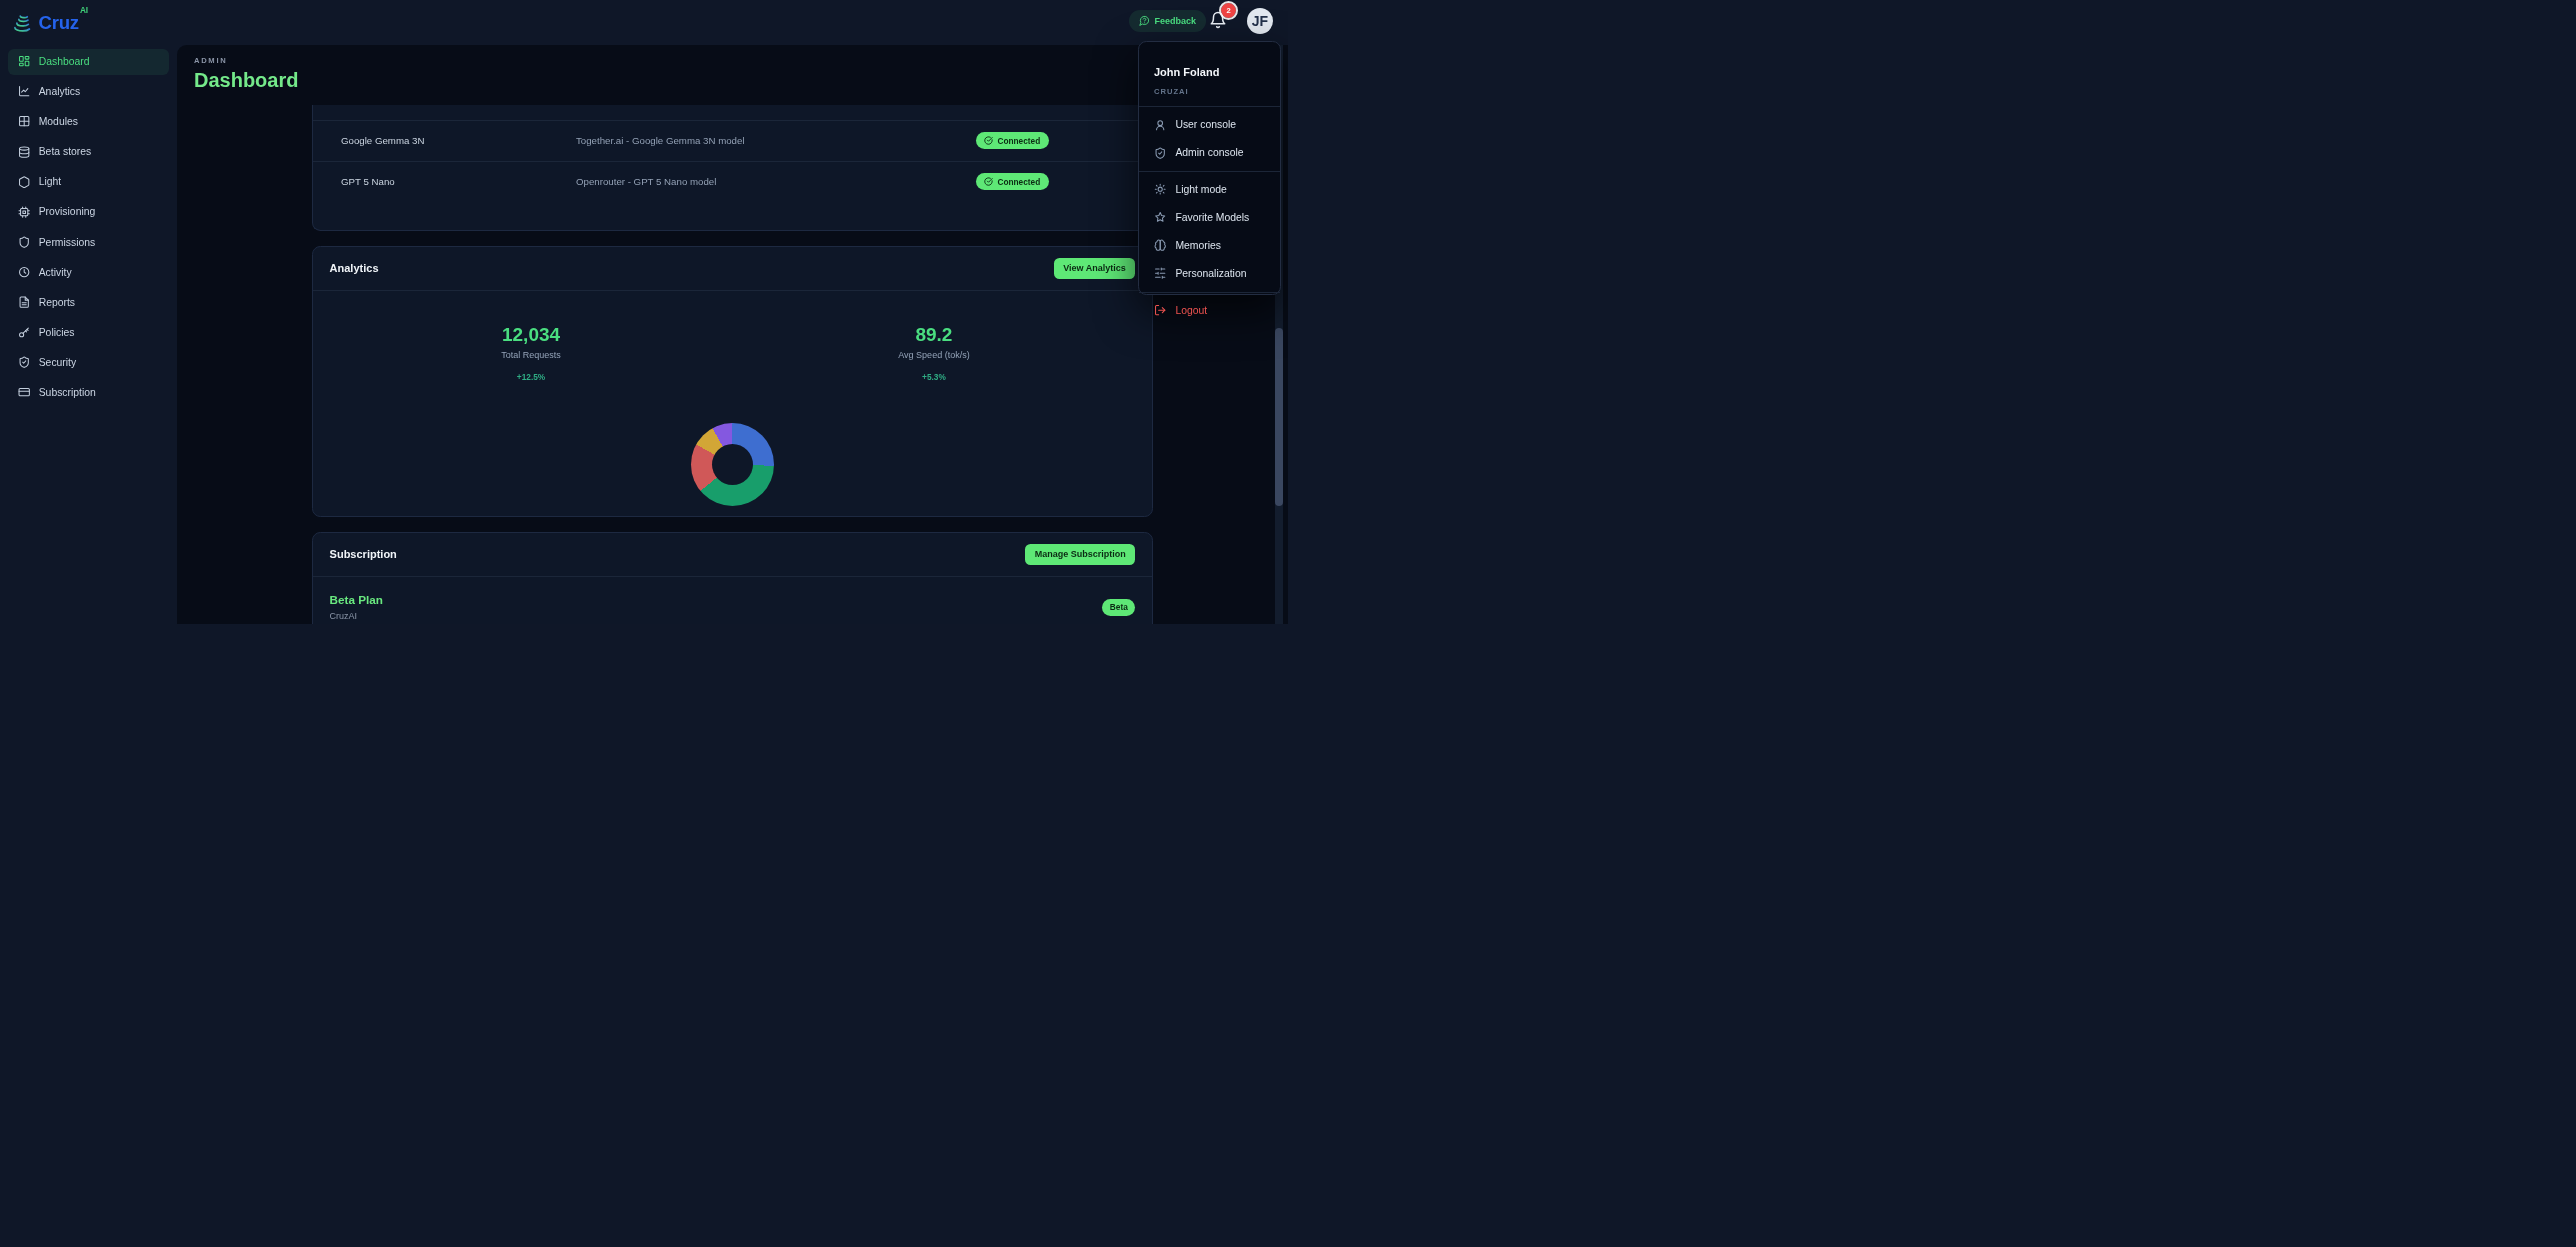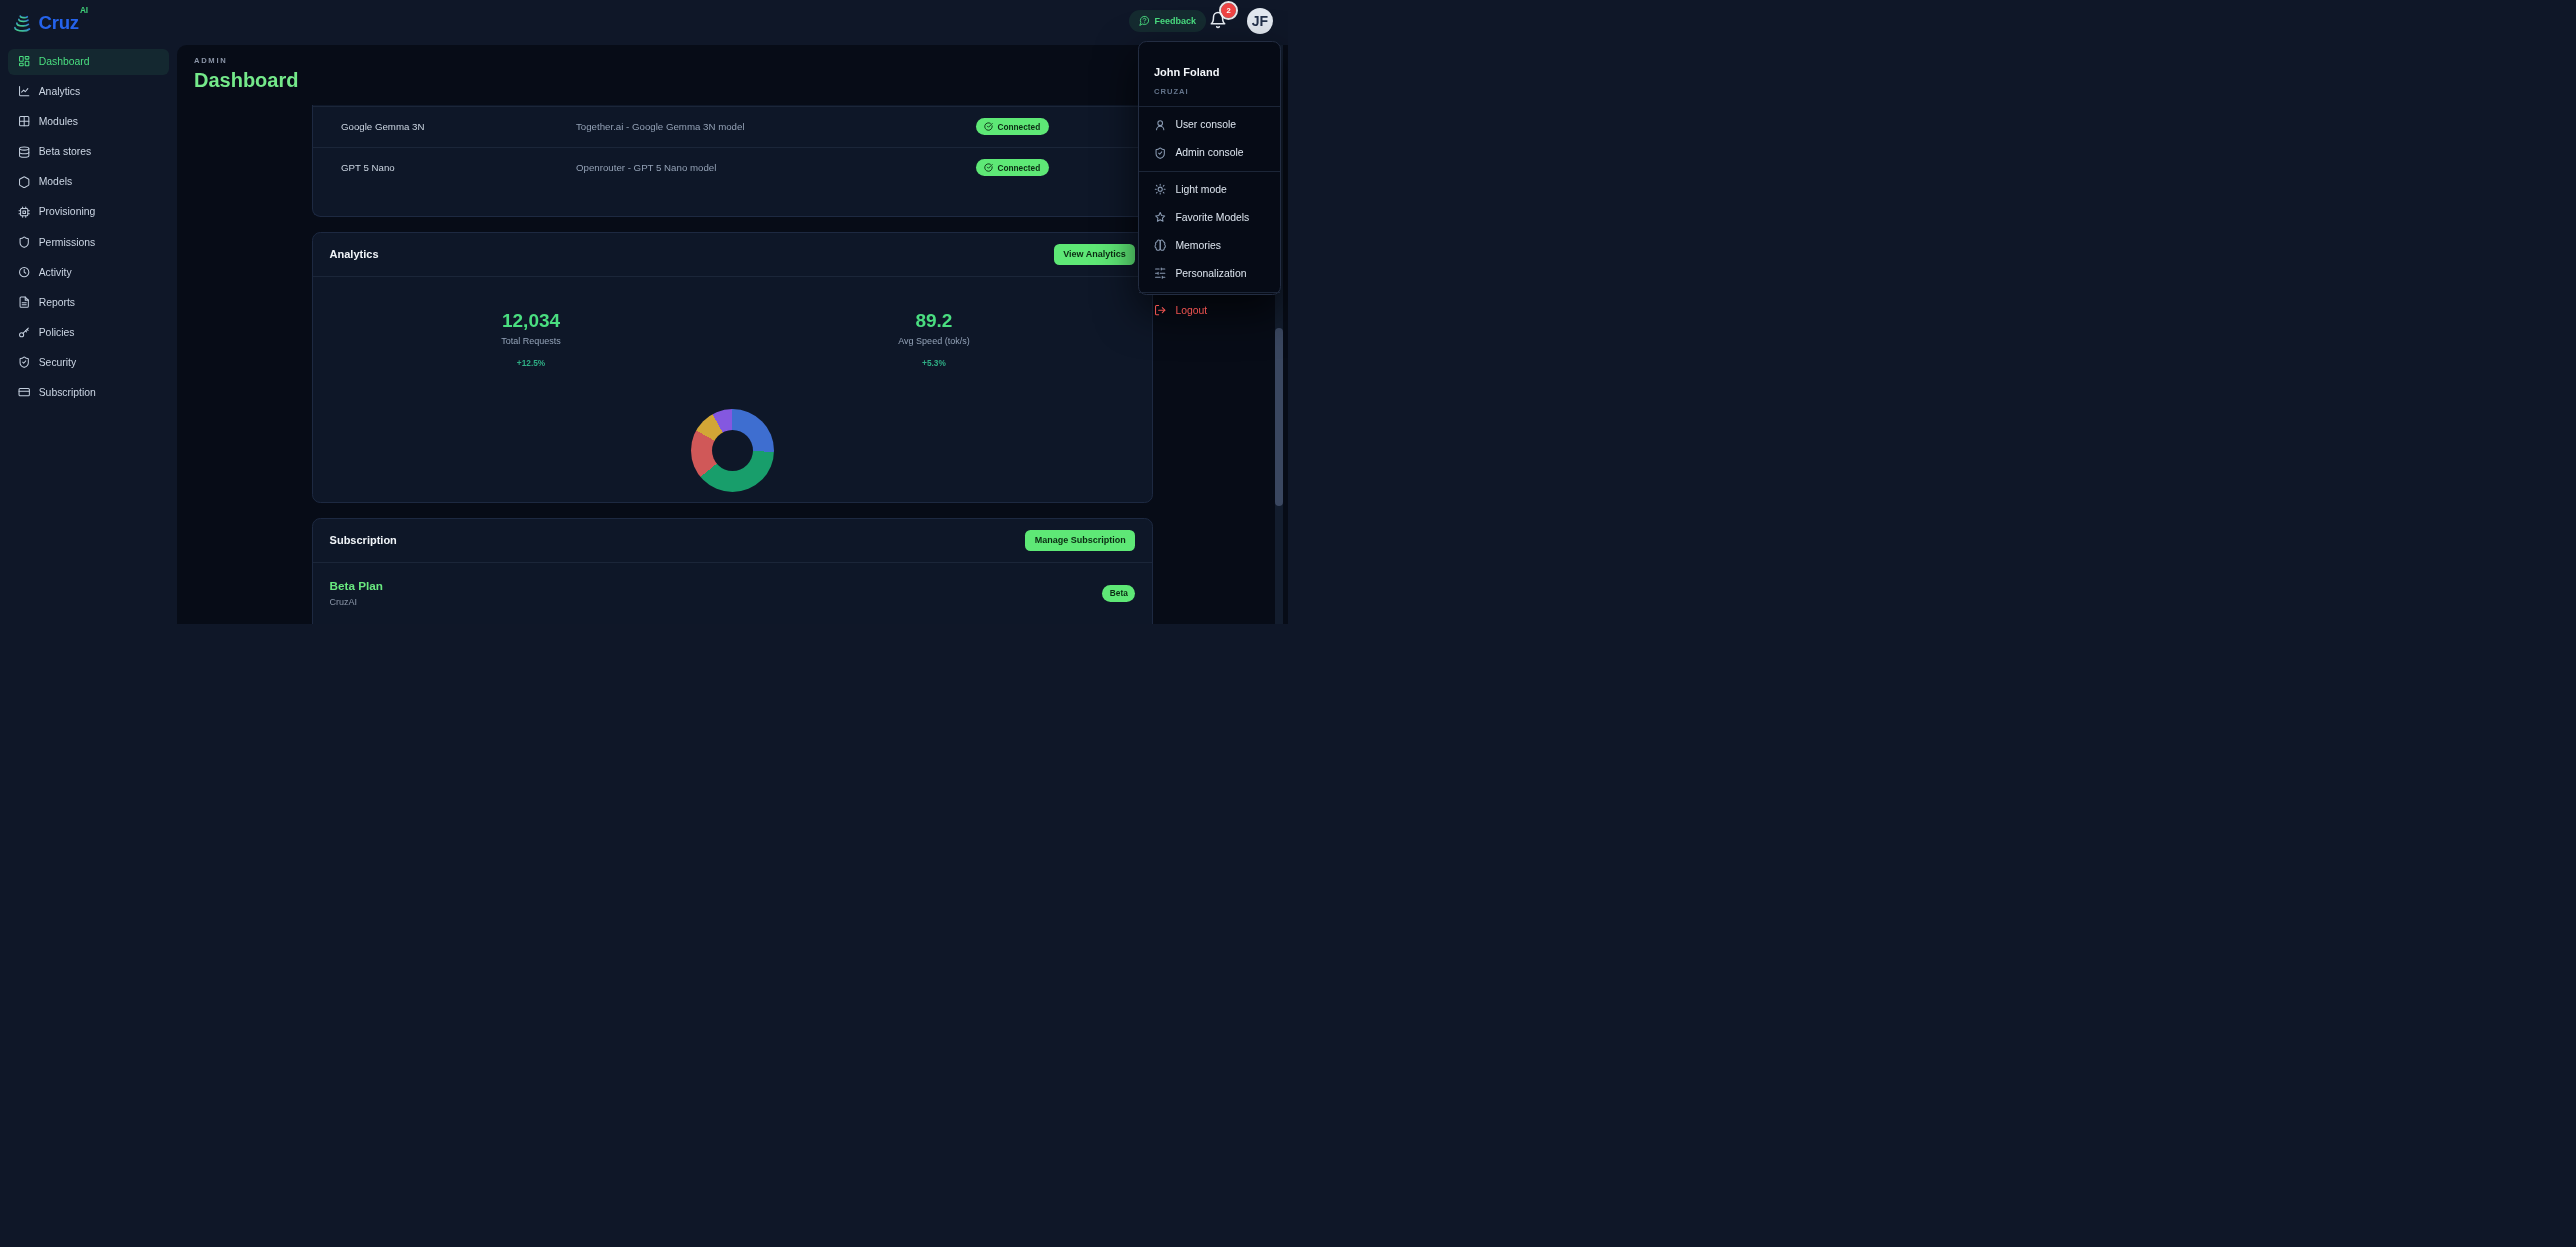"Google Gemma 3N" .card-cut-top { padding-top: 1px -> 15px }
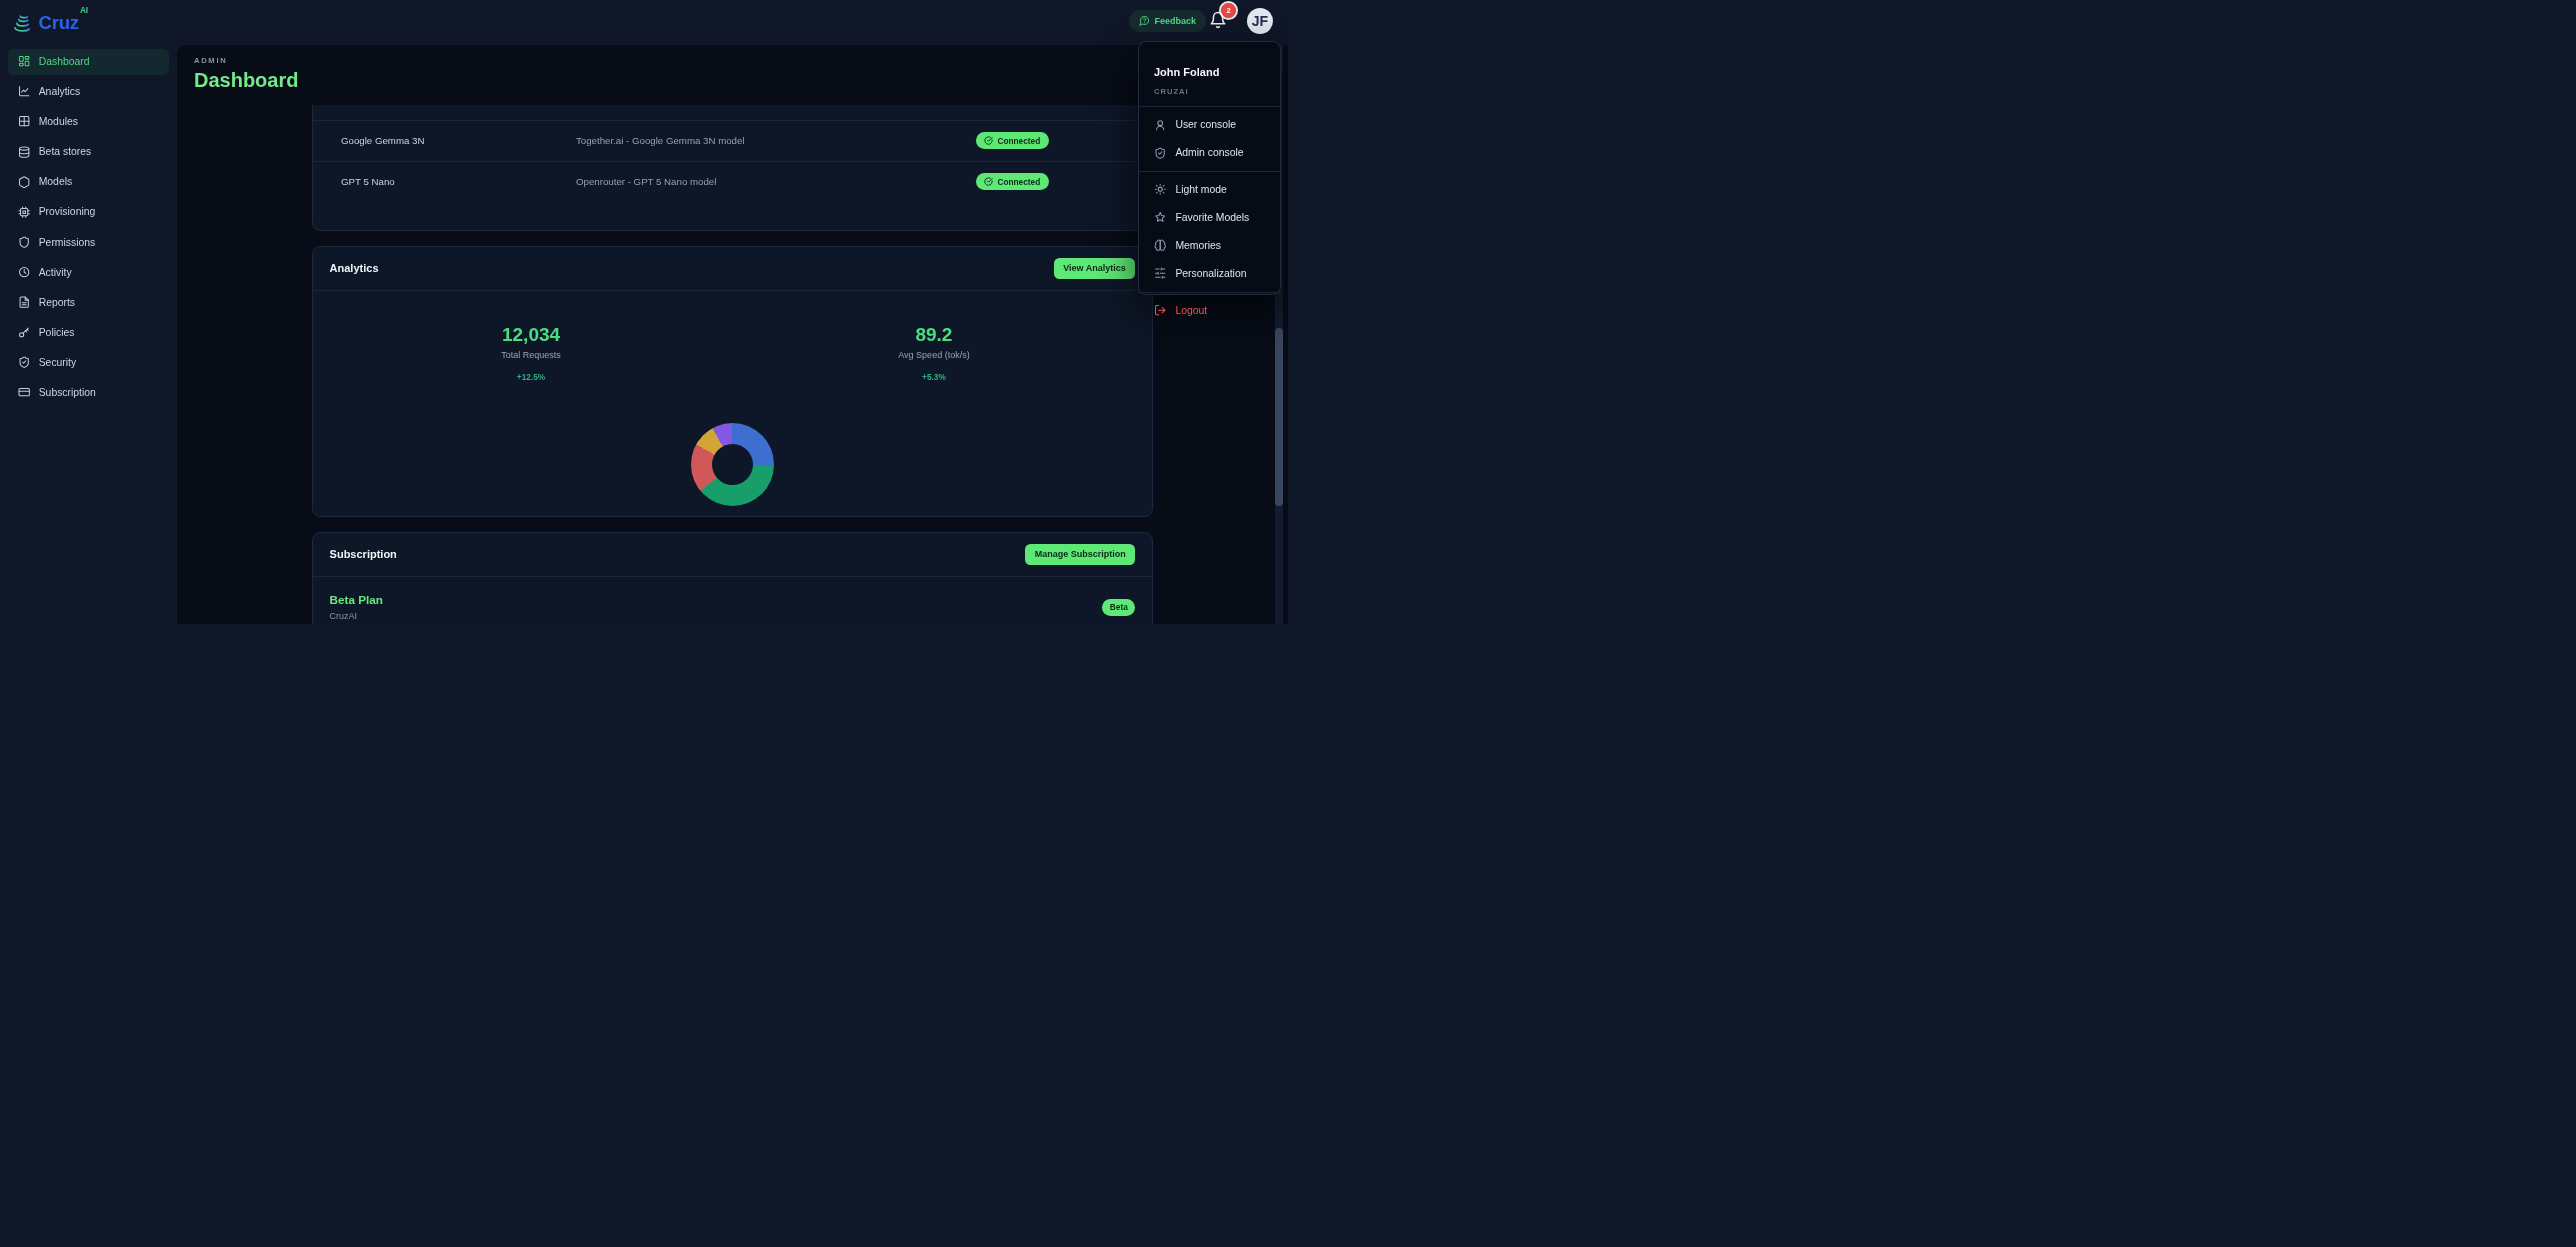"Models" span { text: Models -> Light }
